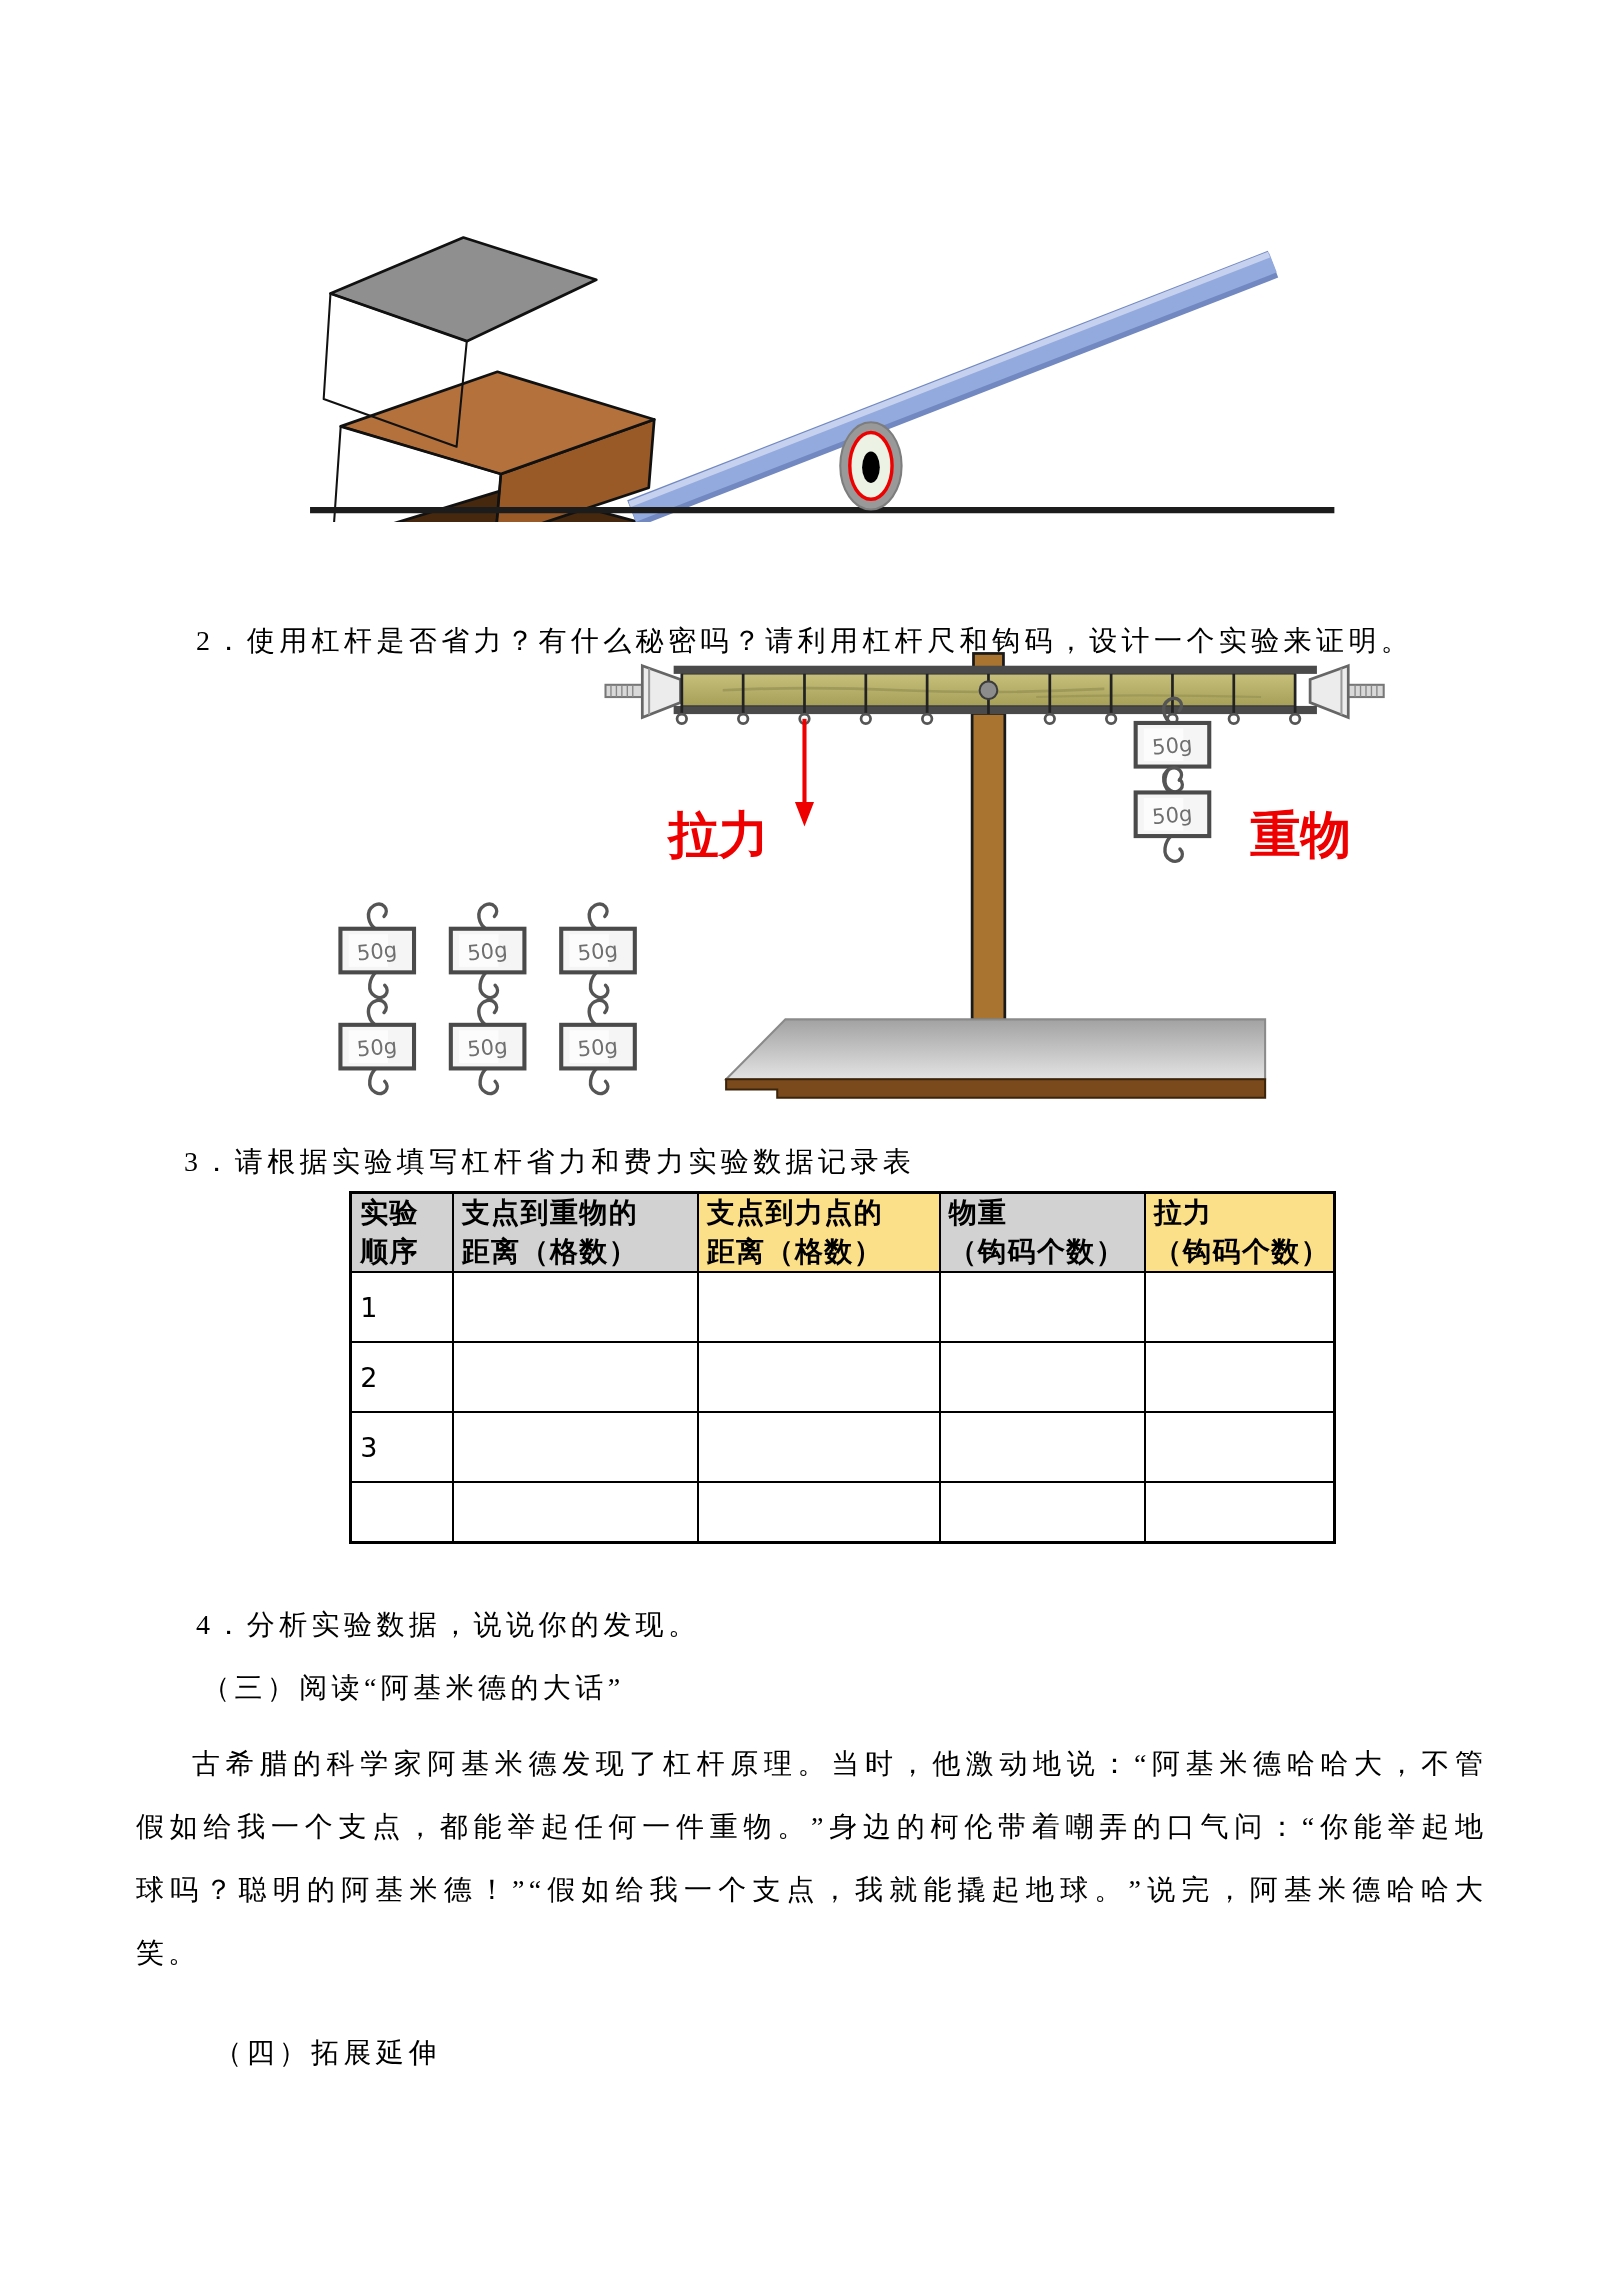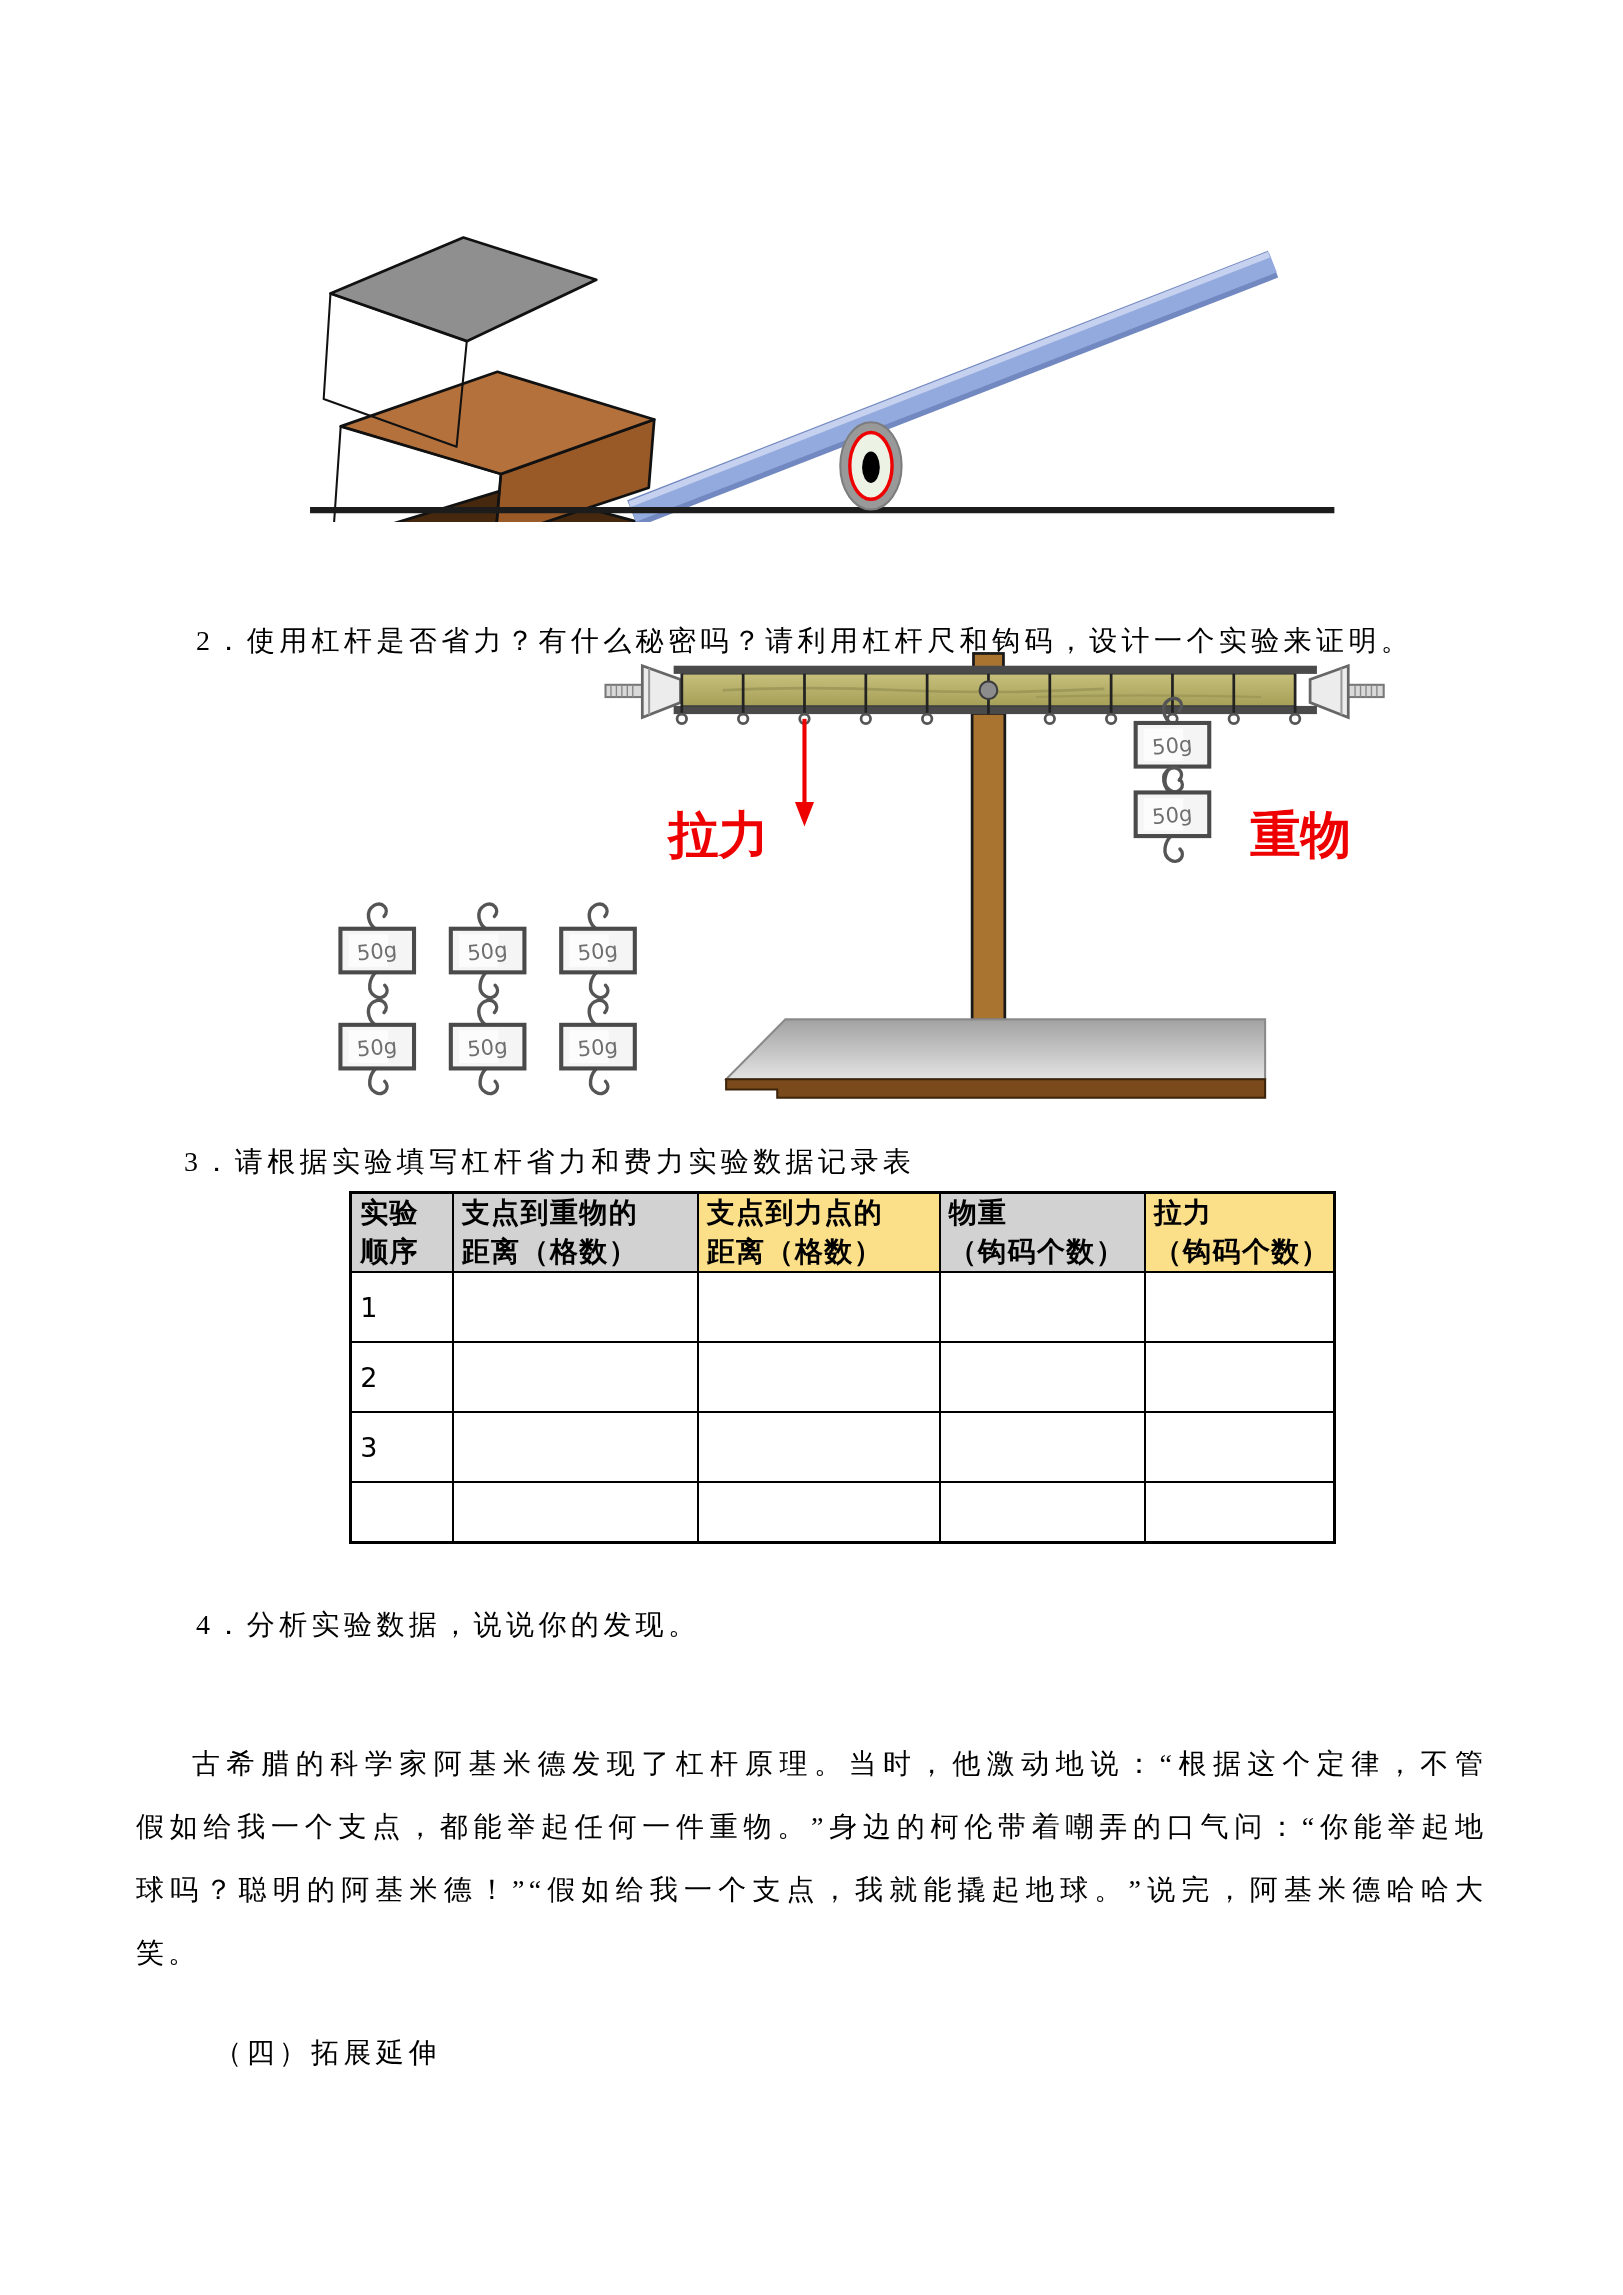"（三）阅读“阿基米德的大话”" div.abs { html: none -> <div>（三）阅读“阿基米德的大话”</div> }
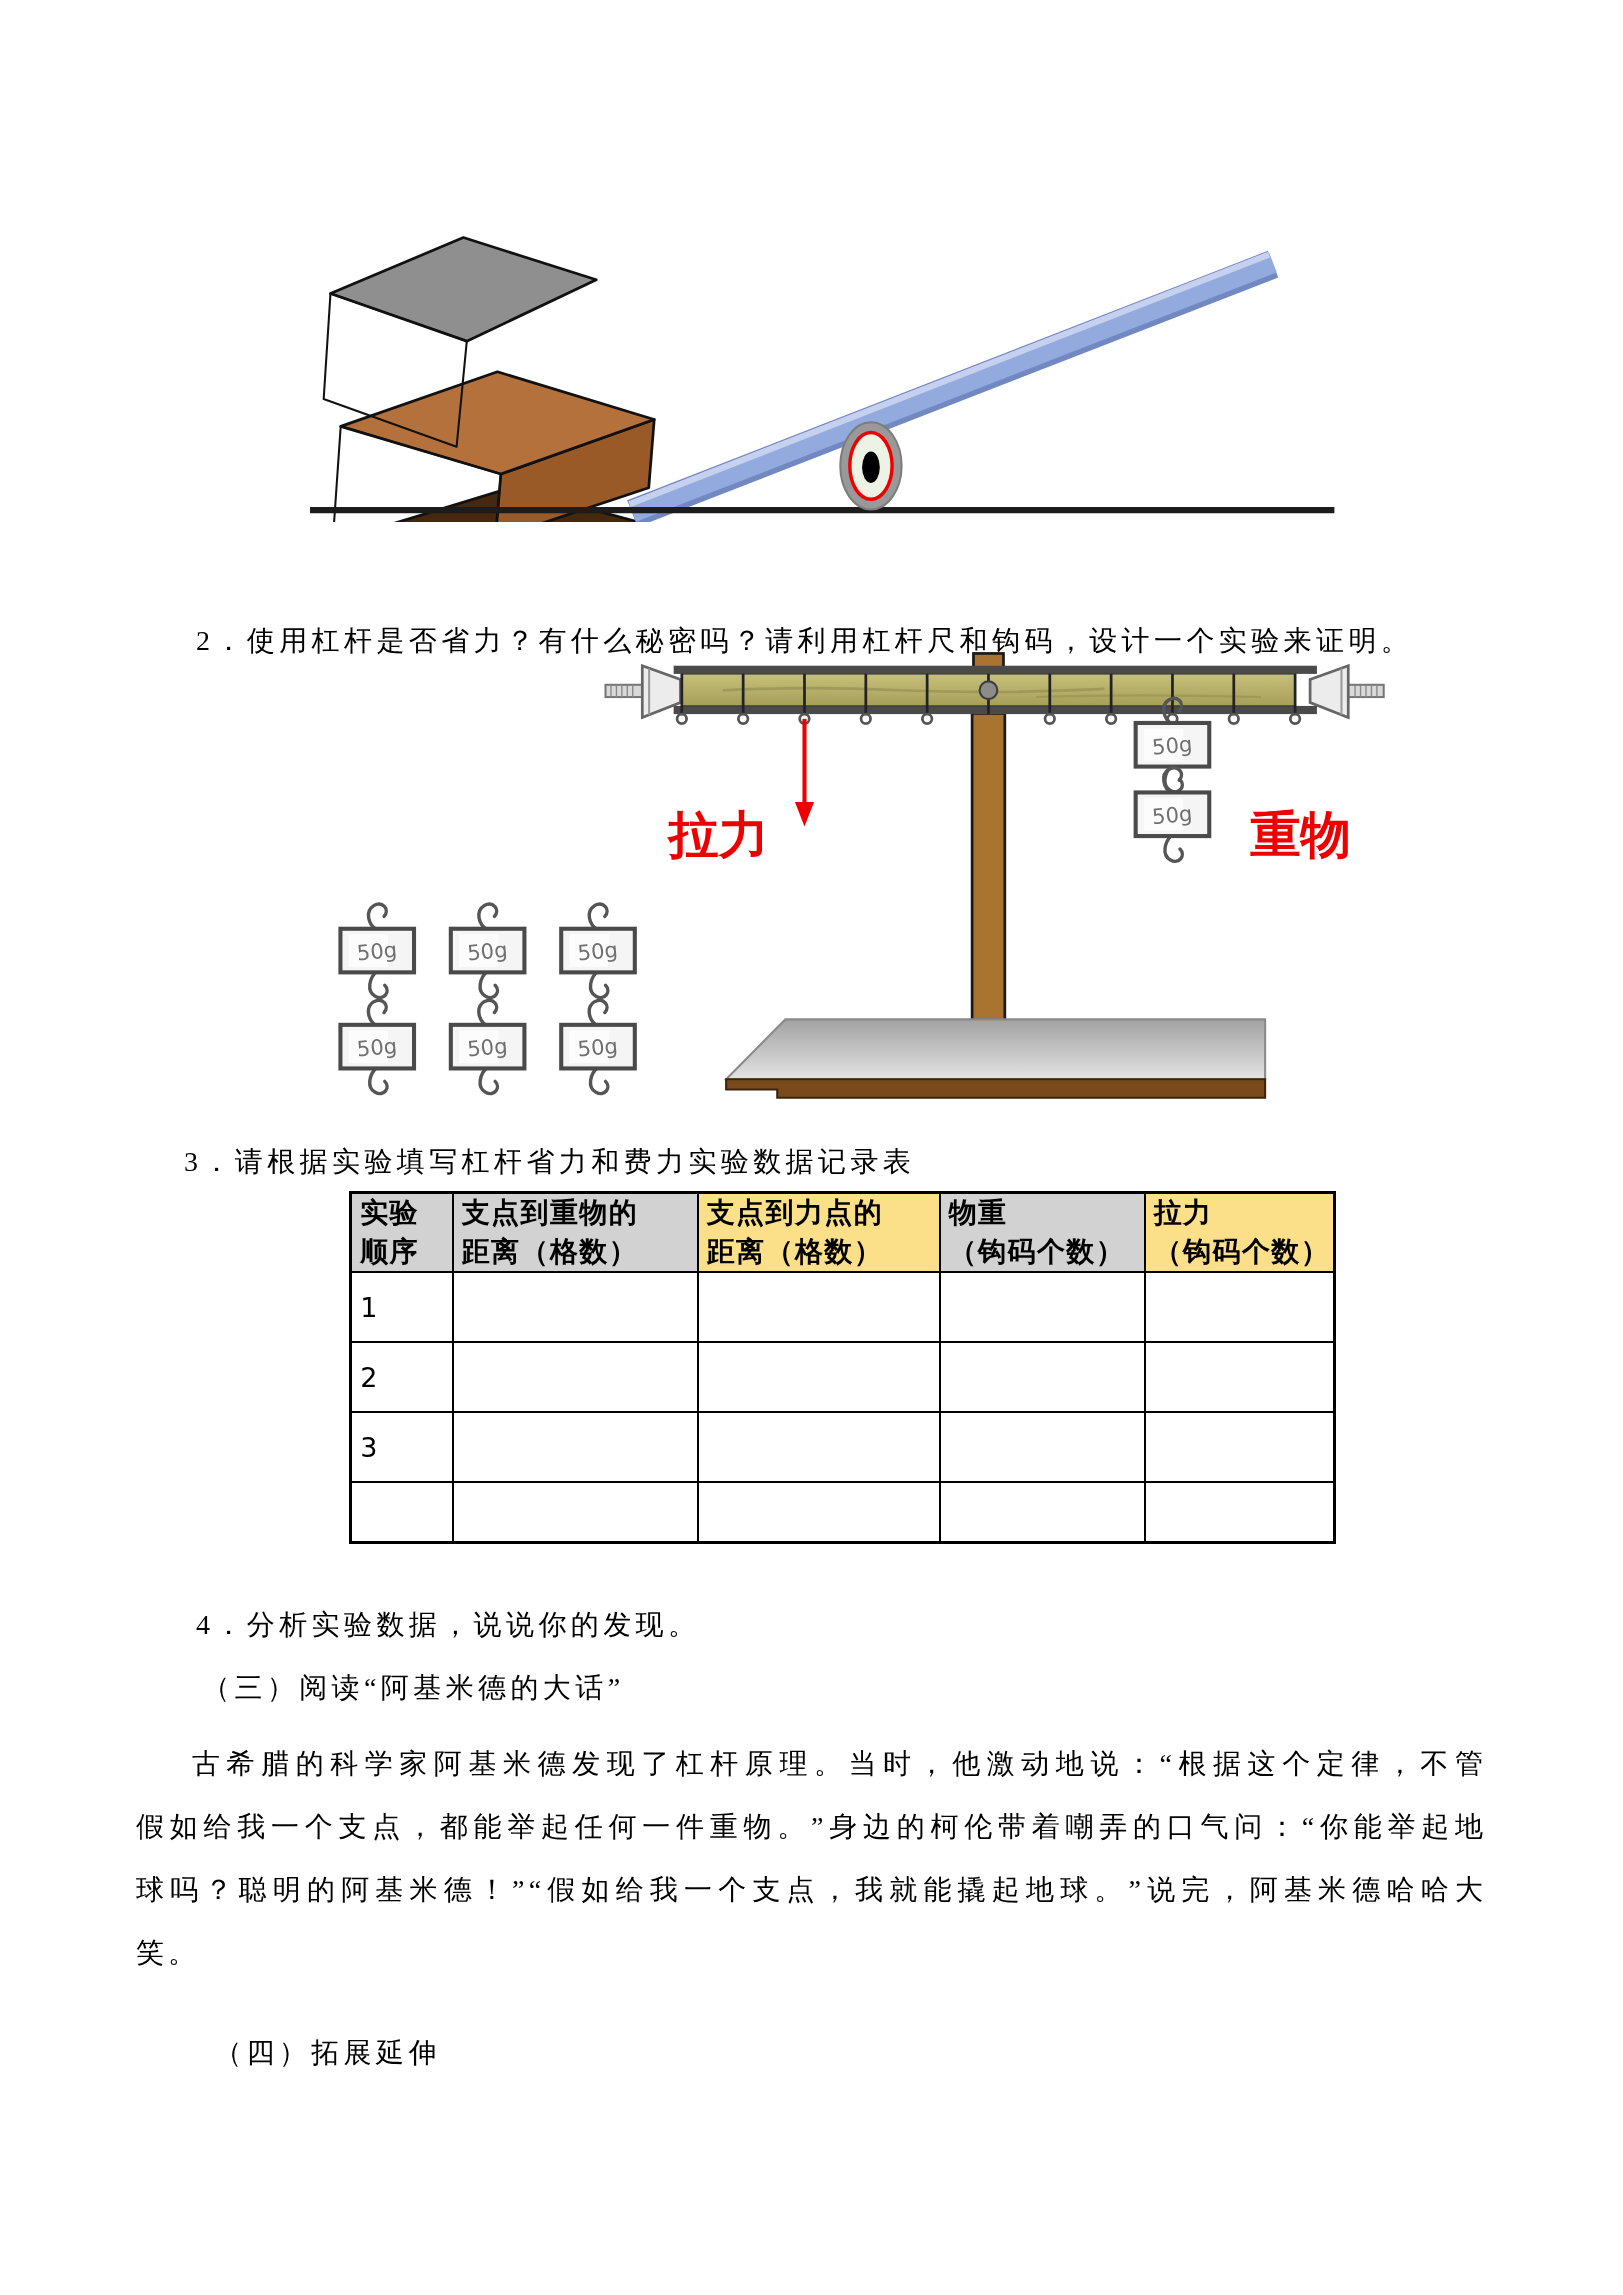"古希腊的科学家阿基米德发现了杠杆原理。当时，他激动地说：“根据这个定律，不管" div.jline { text: 根据这个定律 -> 阿基米德哈哈大 }
